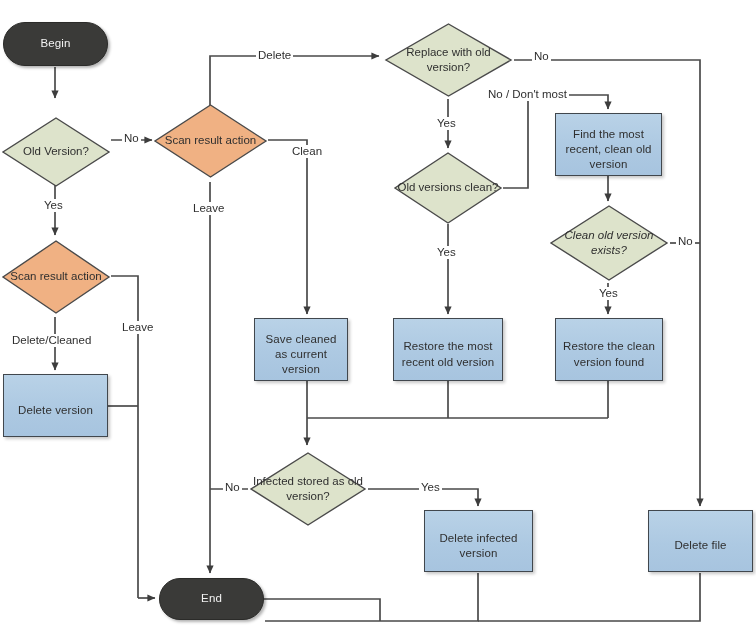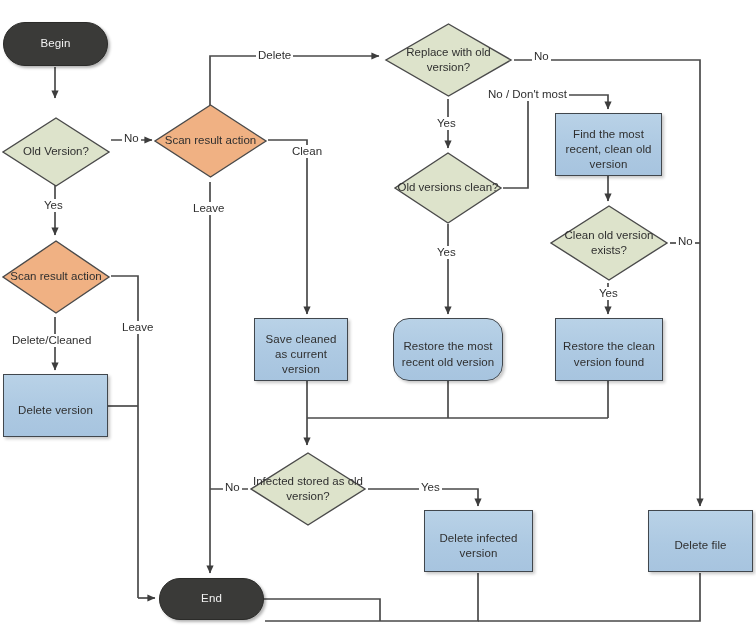"Clean old version exists?" div.diamond { font-style: none -> italic }
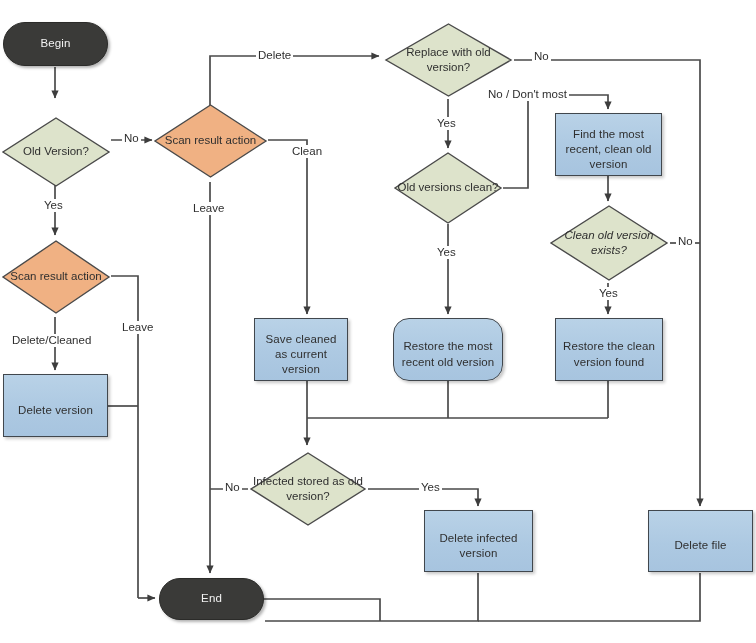"Restore the most recent old" div.node { border-radius: 16px -> none }
